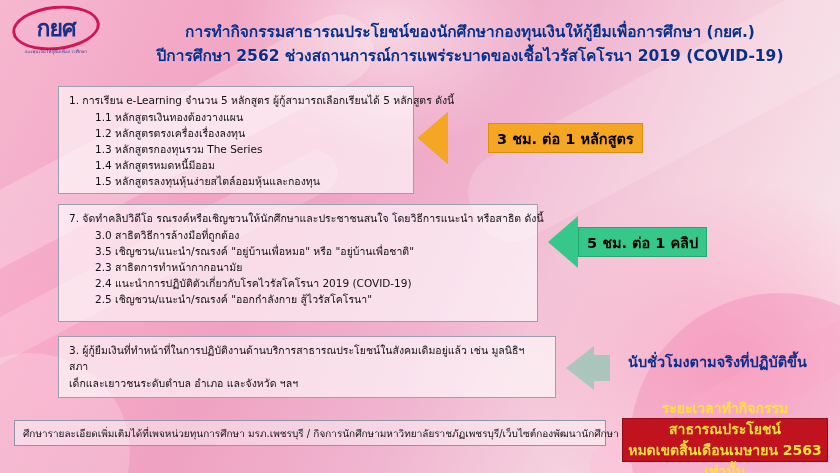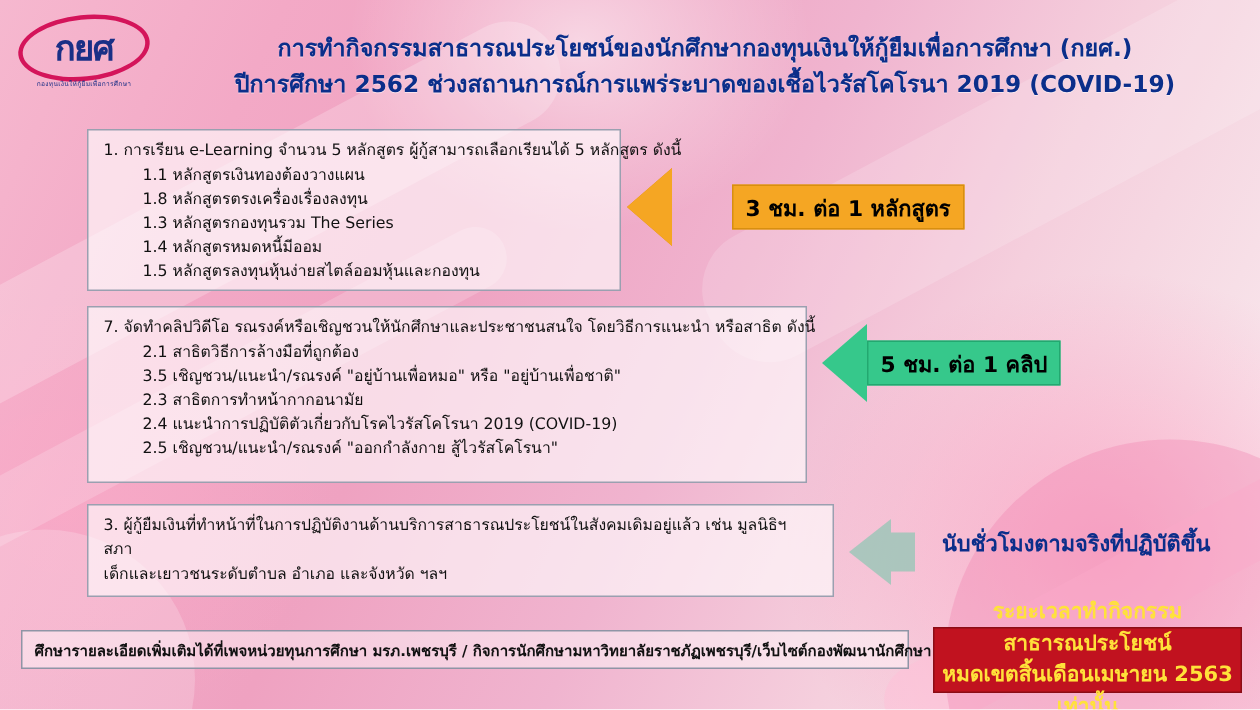"กยศ" .logo { align-items: flex-end -> flex-start }
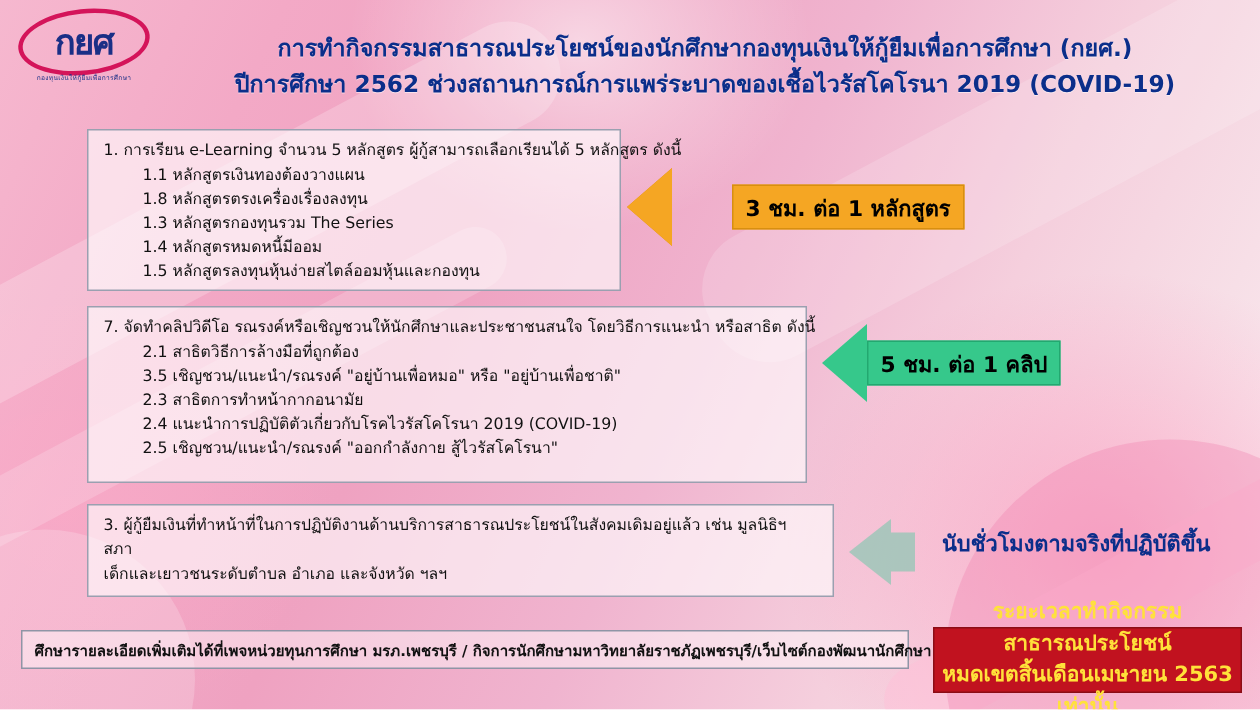"1.8 หลักสูตรตรงเครื่องเรื่องลงทุน" div.line { text: 1.8 -> 1.2 }
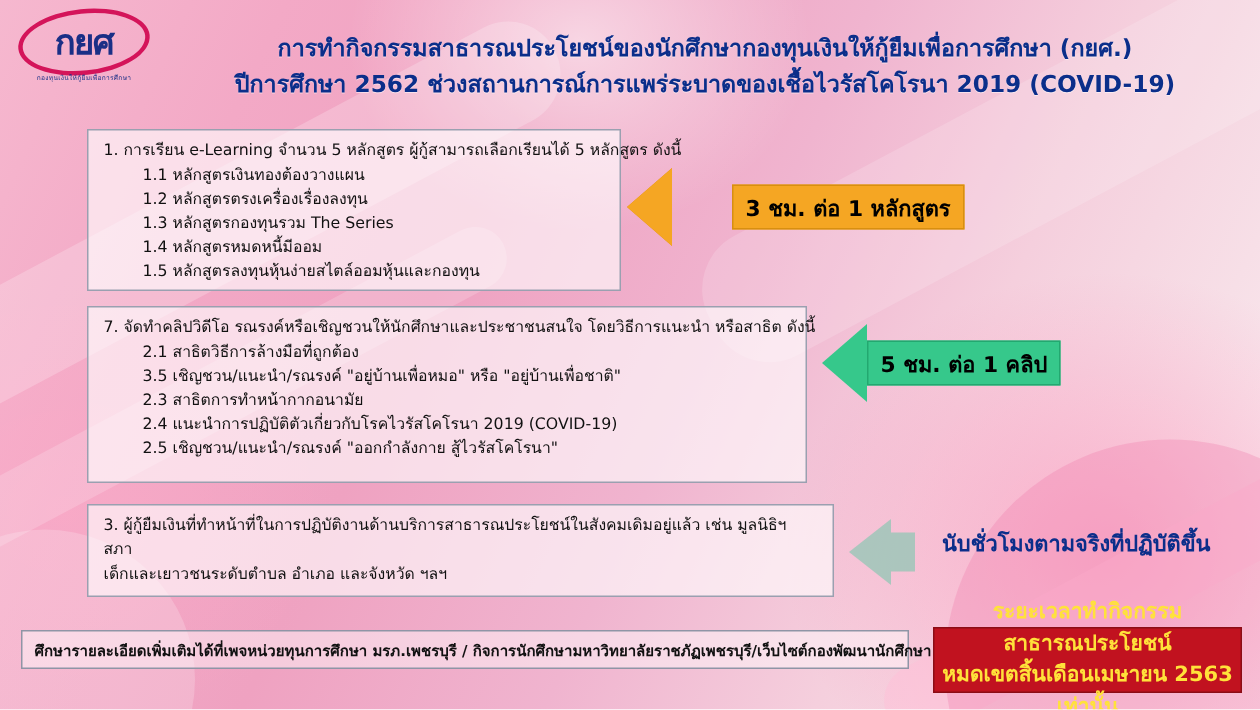"2.1 สาธิตวิธีการล้างมือที่ถูกต้อง" div.line { text: 2.1 -> 3.0 }
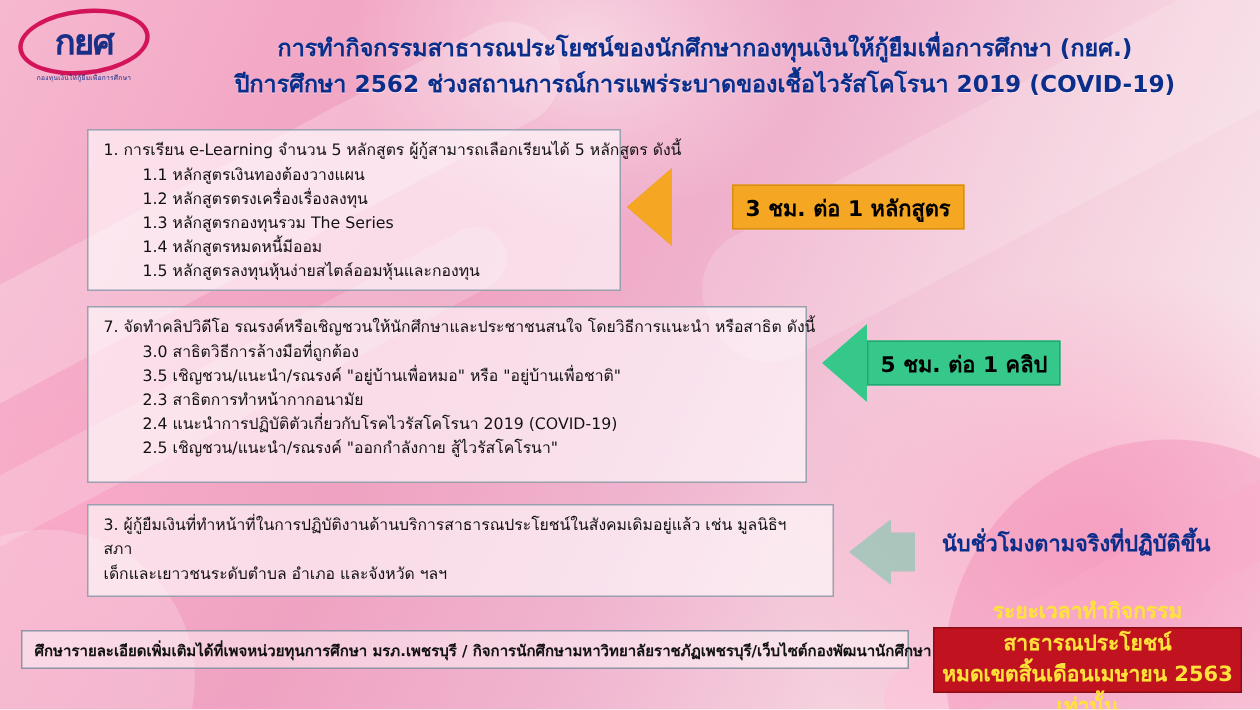"ศึกษารายละเอียดเพิ่มเติมได้ที่เพจหน่วยทุ" .footnote { font-weight: bold -> none }
